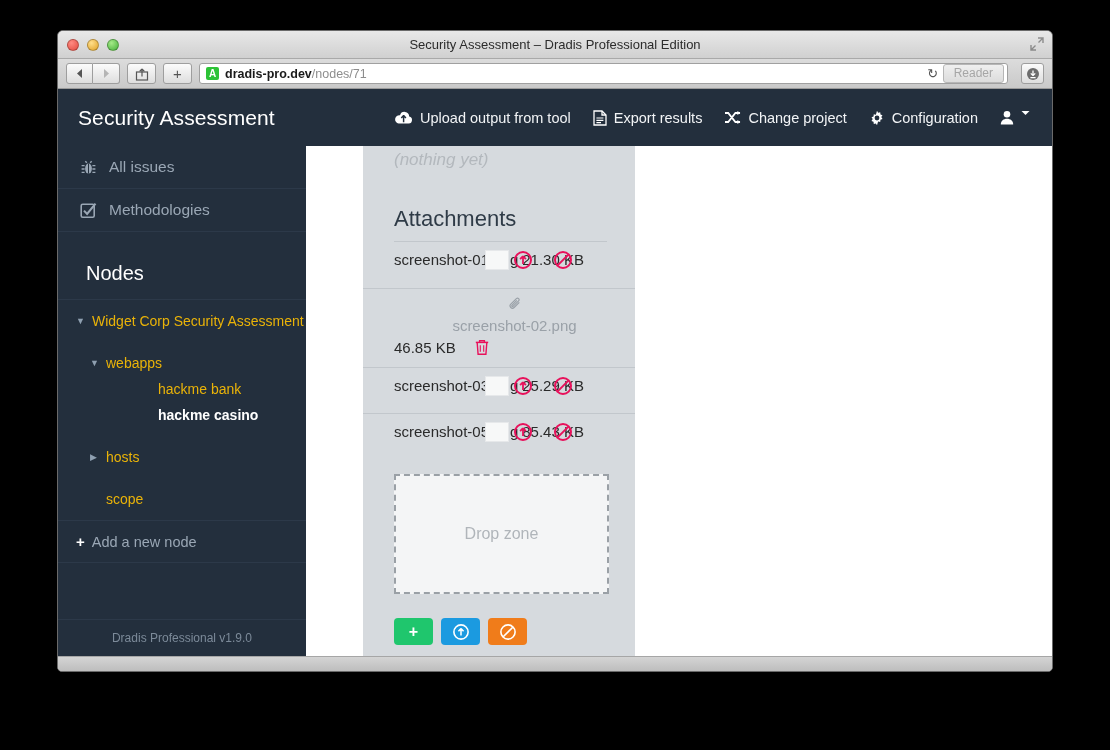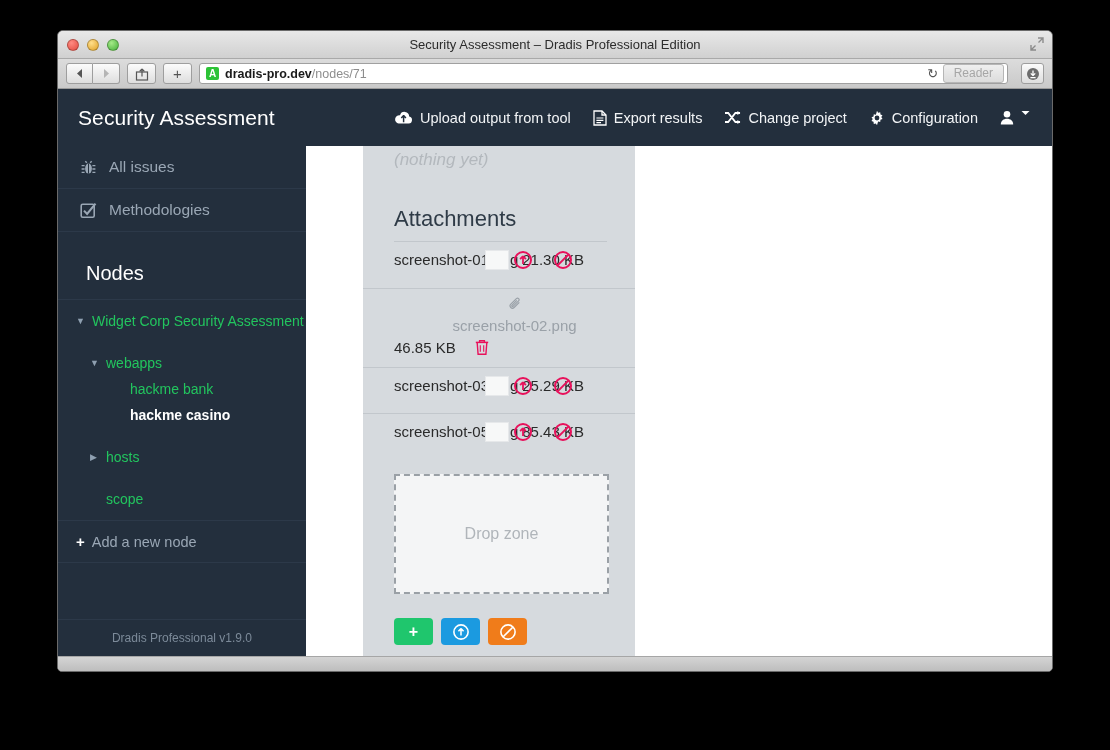"Widget Corp Security Assessment" .tree-row { color: #22c55e -> #eab308 }
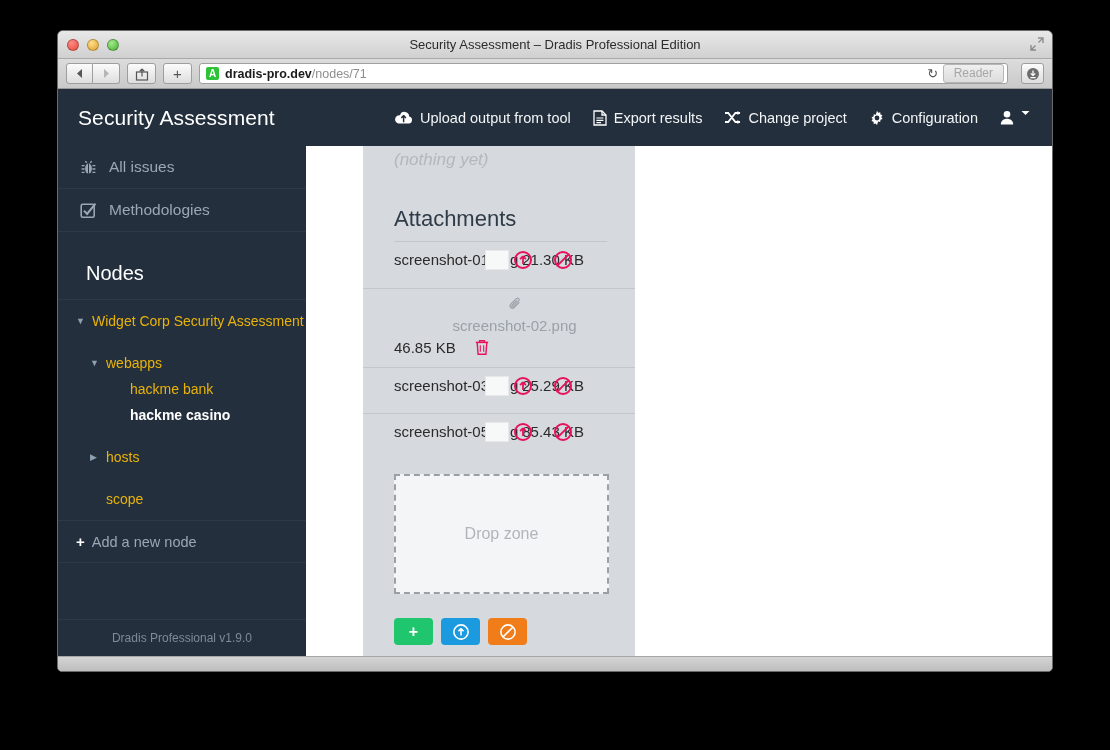"hackme bank" .tree-row.lvl3 { padding-left: 56px -> 84px }
